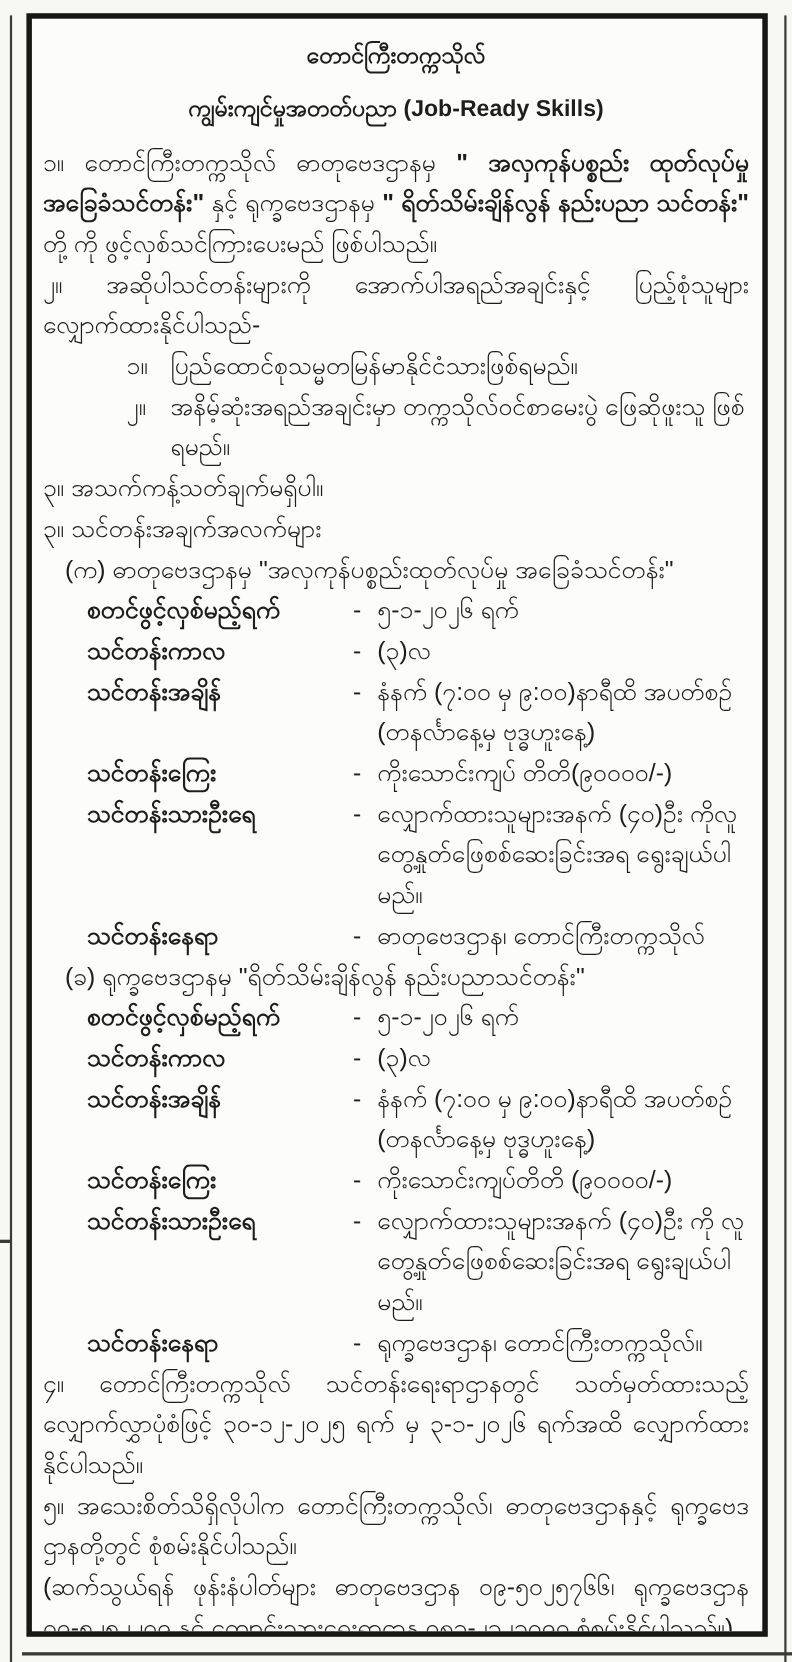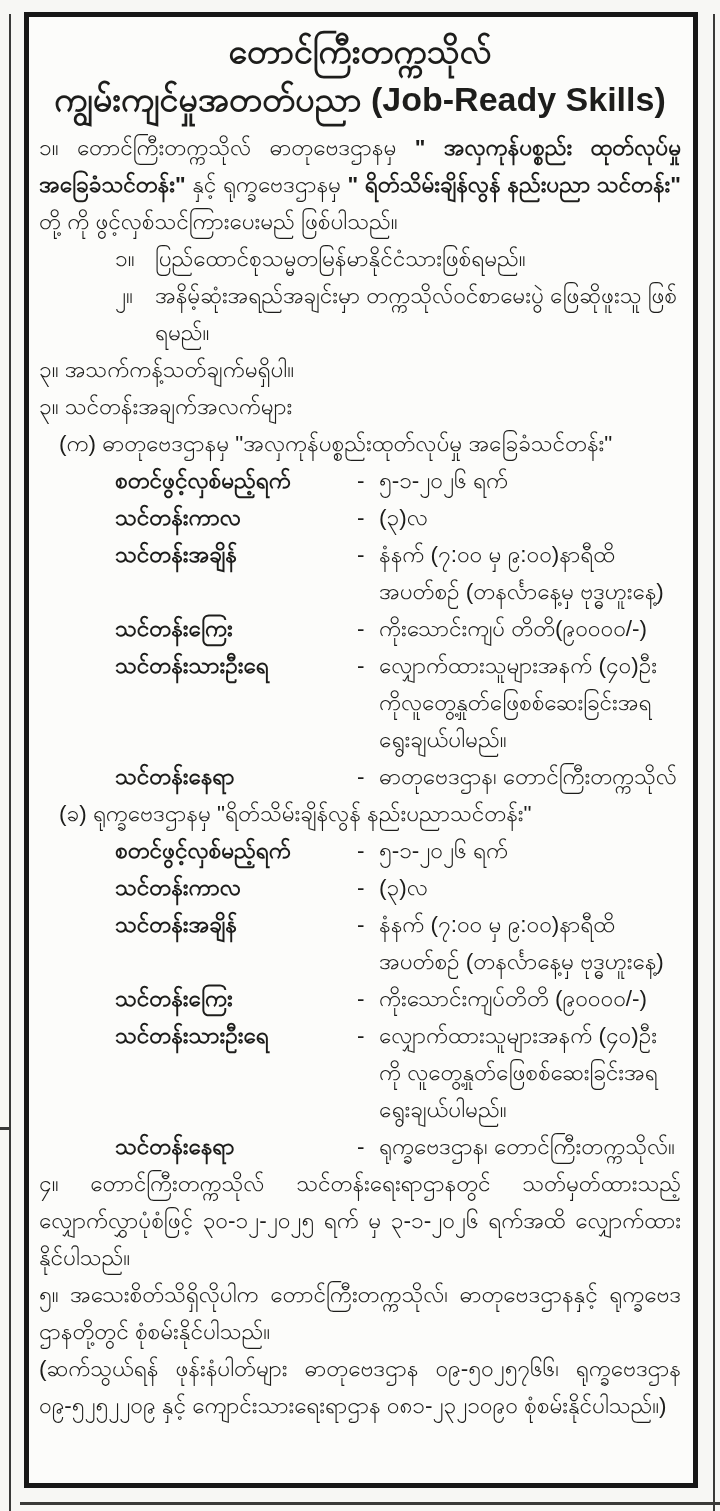"တောင်ကြီးတက္ကသိုလ်" .title { font-size: 34px -> 21px }
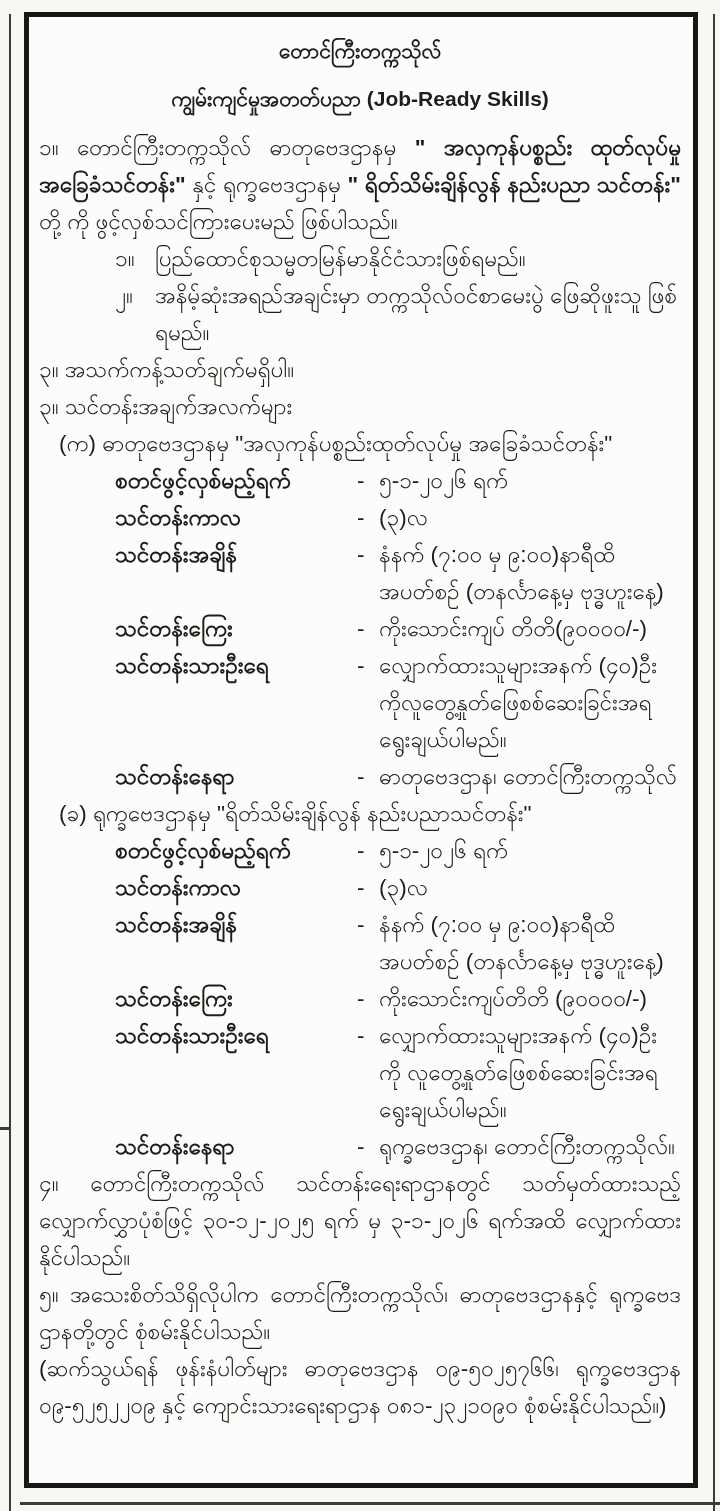"၂။ အဆိုပါသင်တန်းများကို" p.para { html: none -> <p>၂။ အဆိုပါသင်တန်းများကို အောက်ပါအရည်အချင်းနှင့် ပြည့်စုံသူများ လျှောက်ထားနိုင်ပါသည်-</p> }
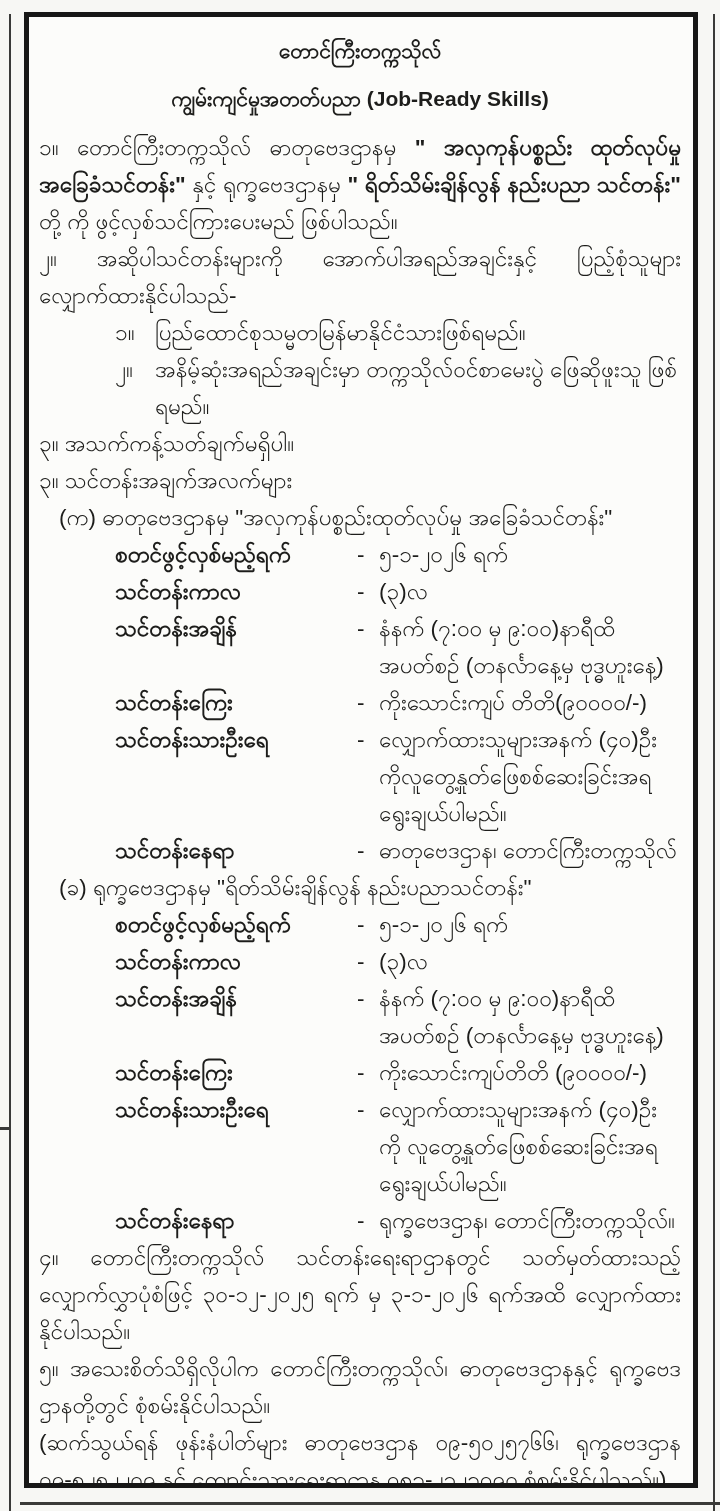"စတင်ဖွင့်လှစ်မည့်ရက်" .detail-row { margin-left: 76px -> 40px }
